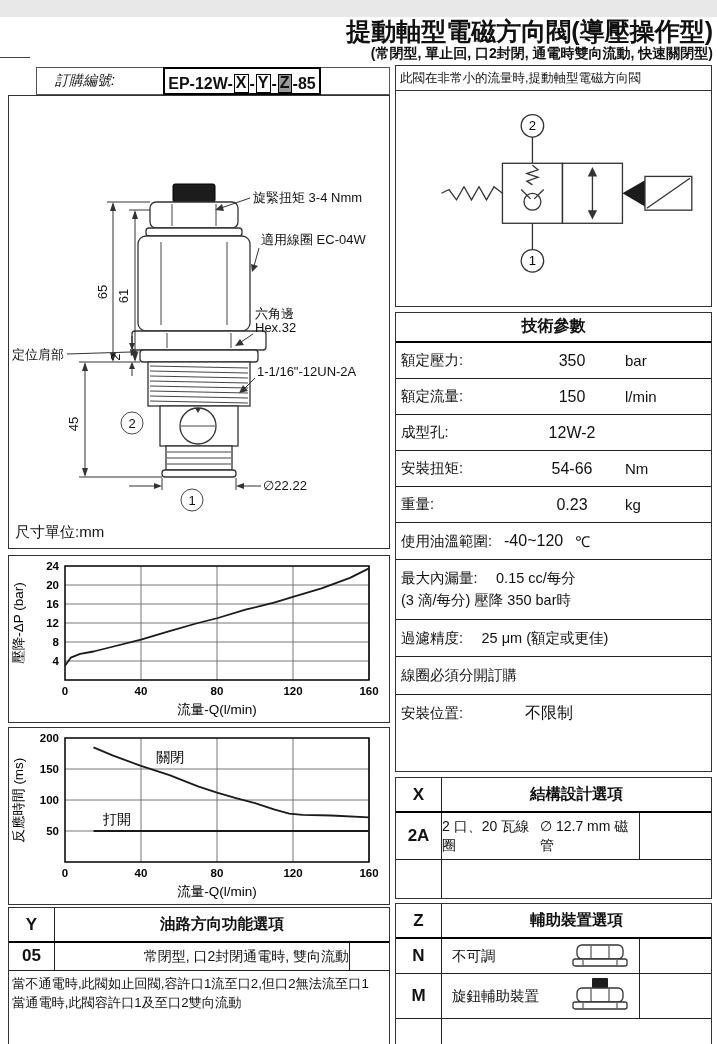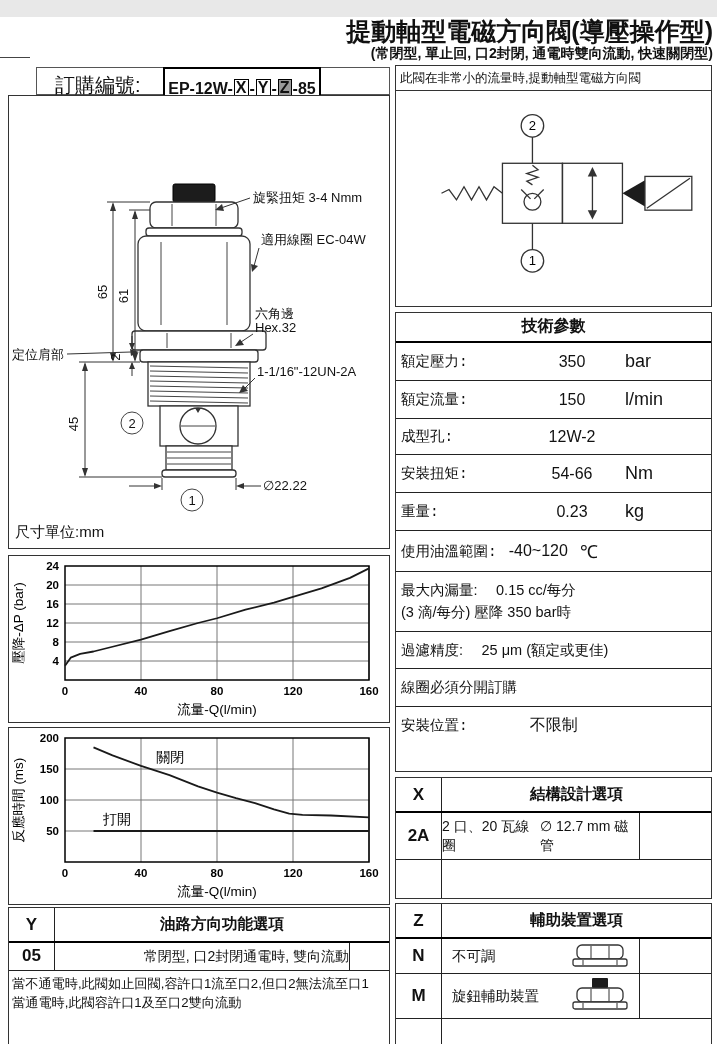"訂購編號:" .order-label { font-size: 20px -> 14px; font-style: none -> italic }
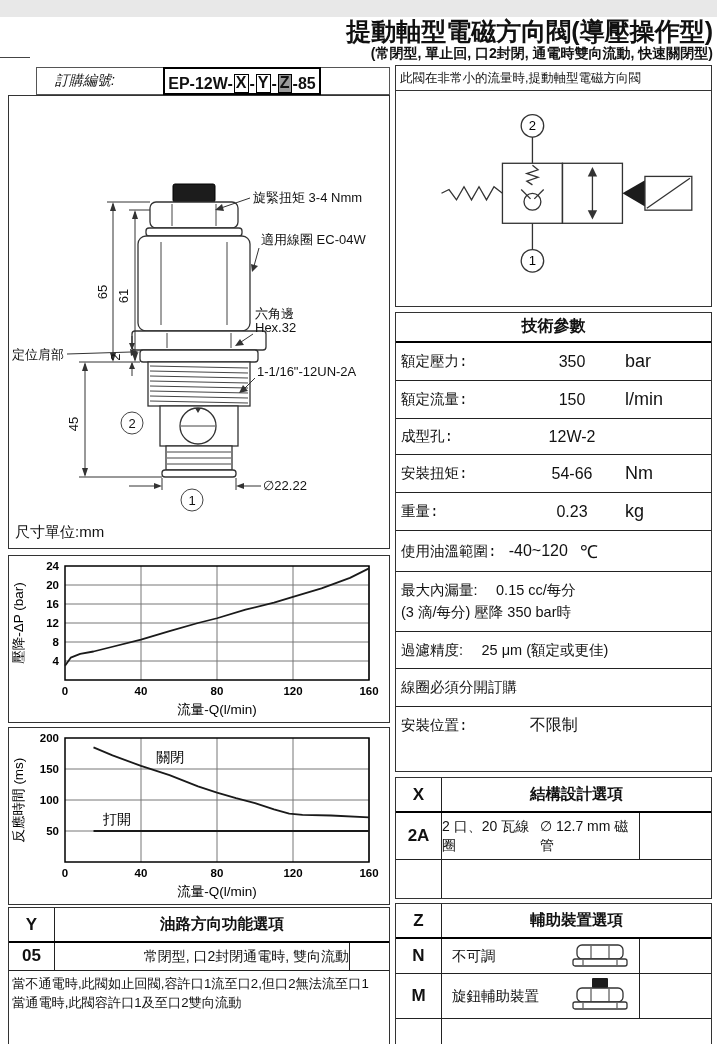"額定壓力:" .trow .lab { font-family: Liberation Mono, monospace -> none }
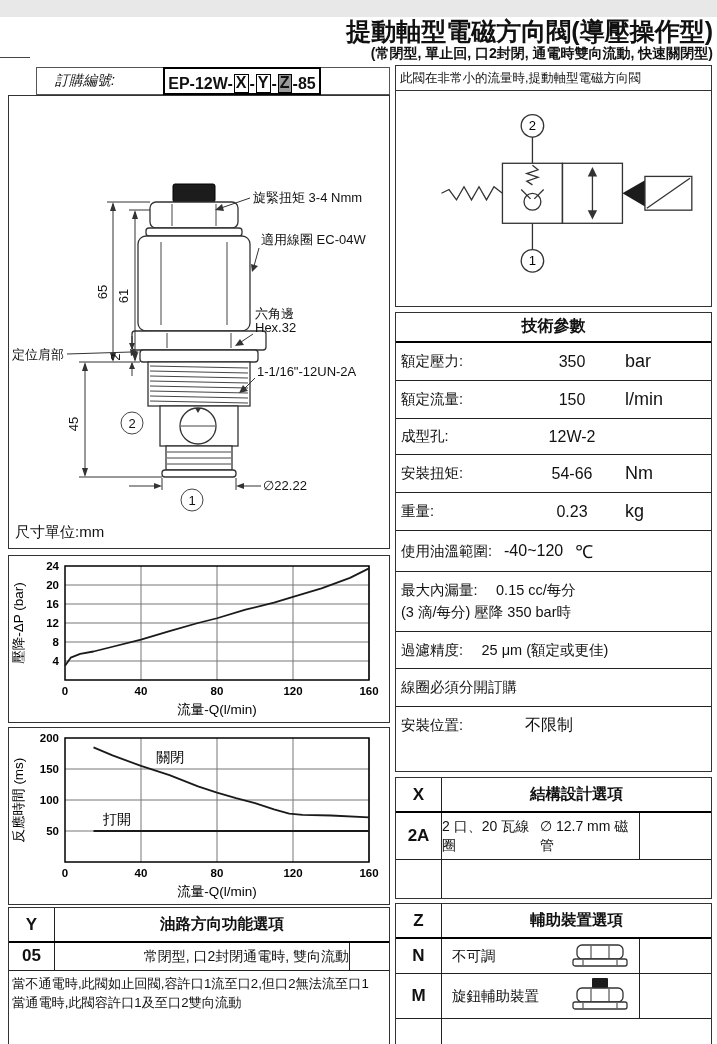"bar" .trow .unit { font-size: 18px -> 15px }
